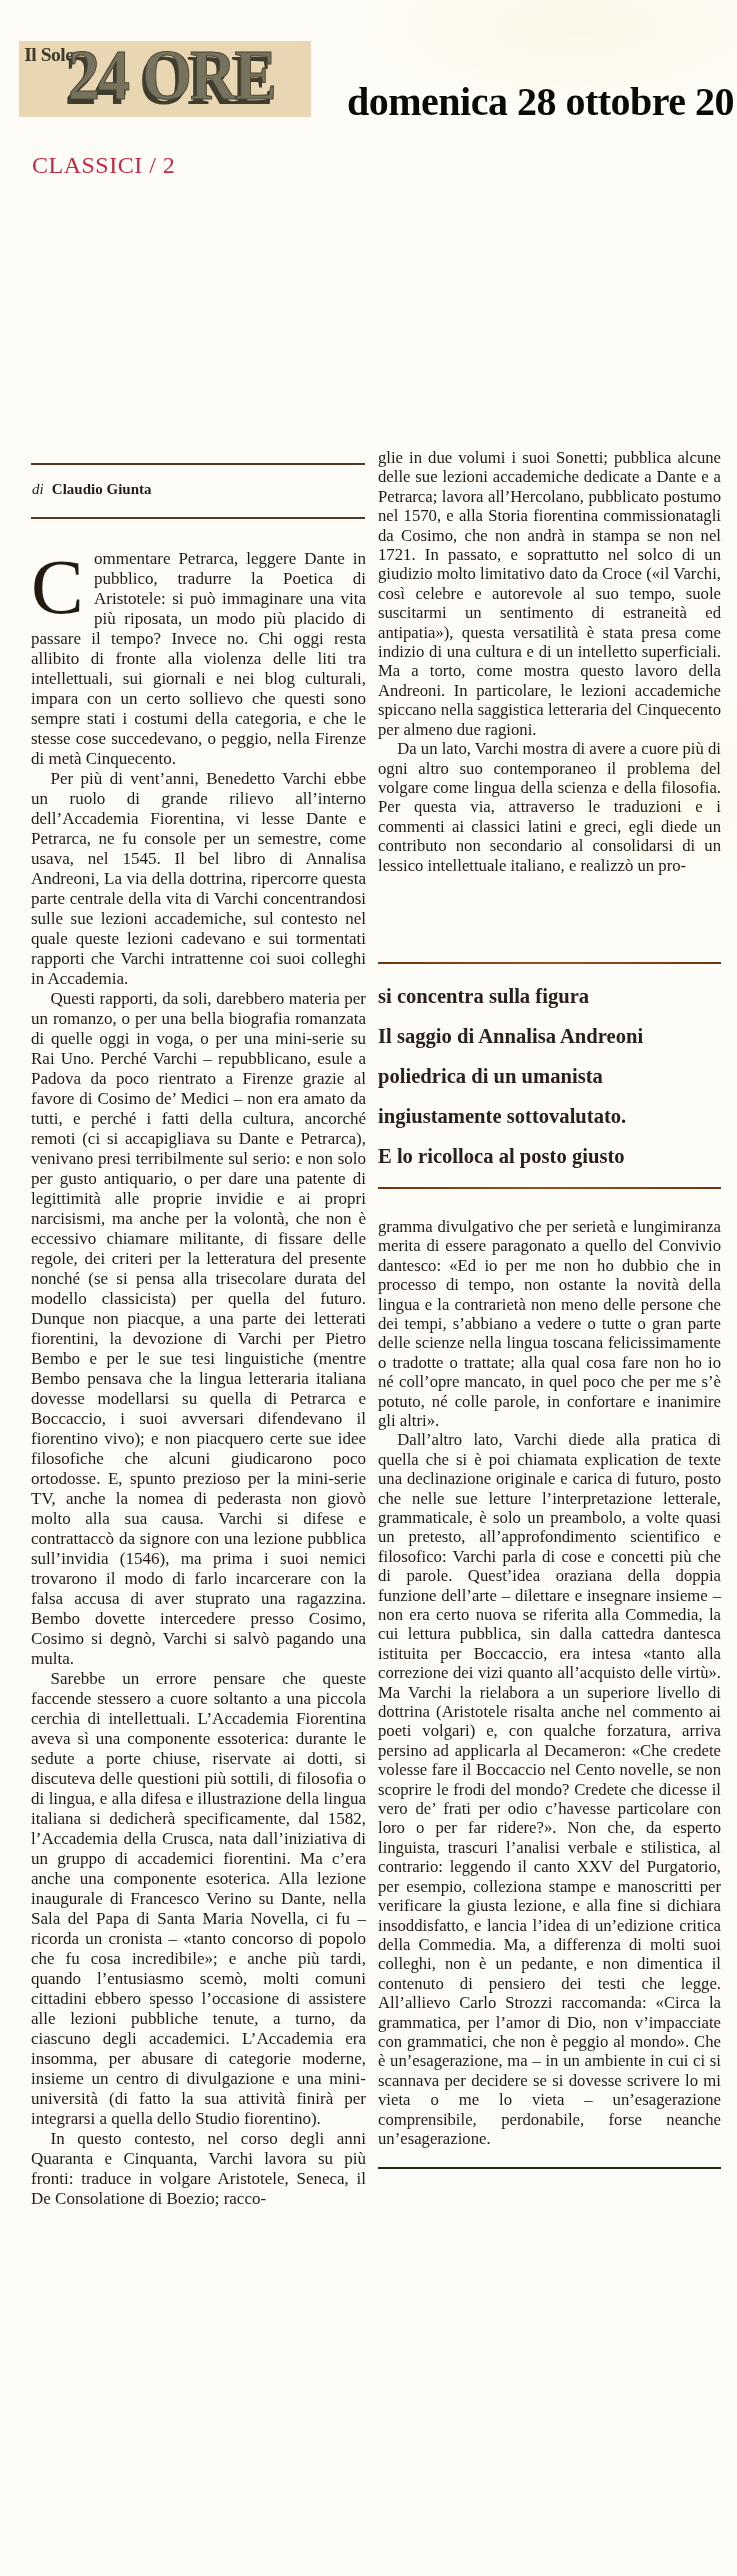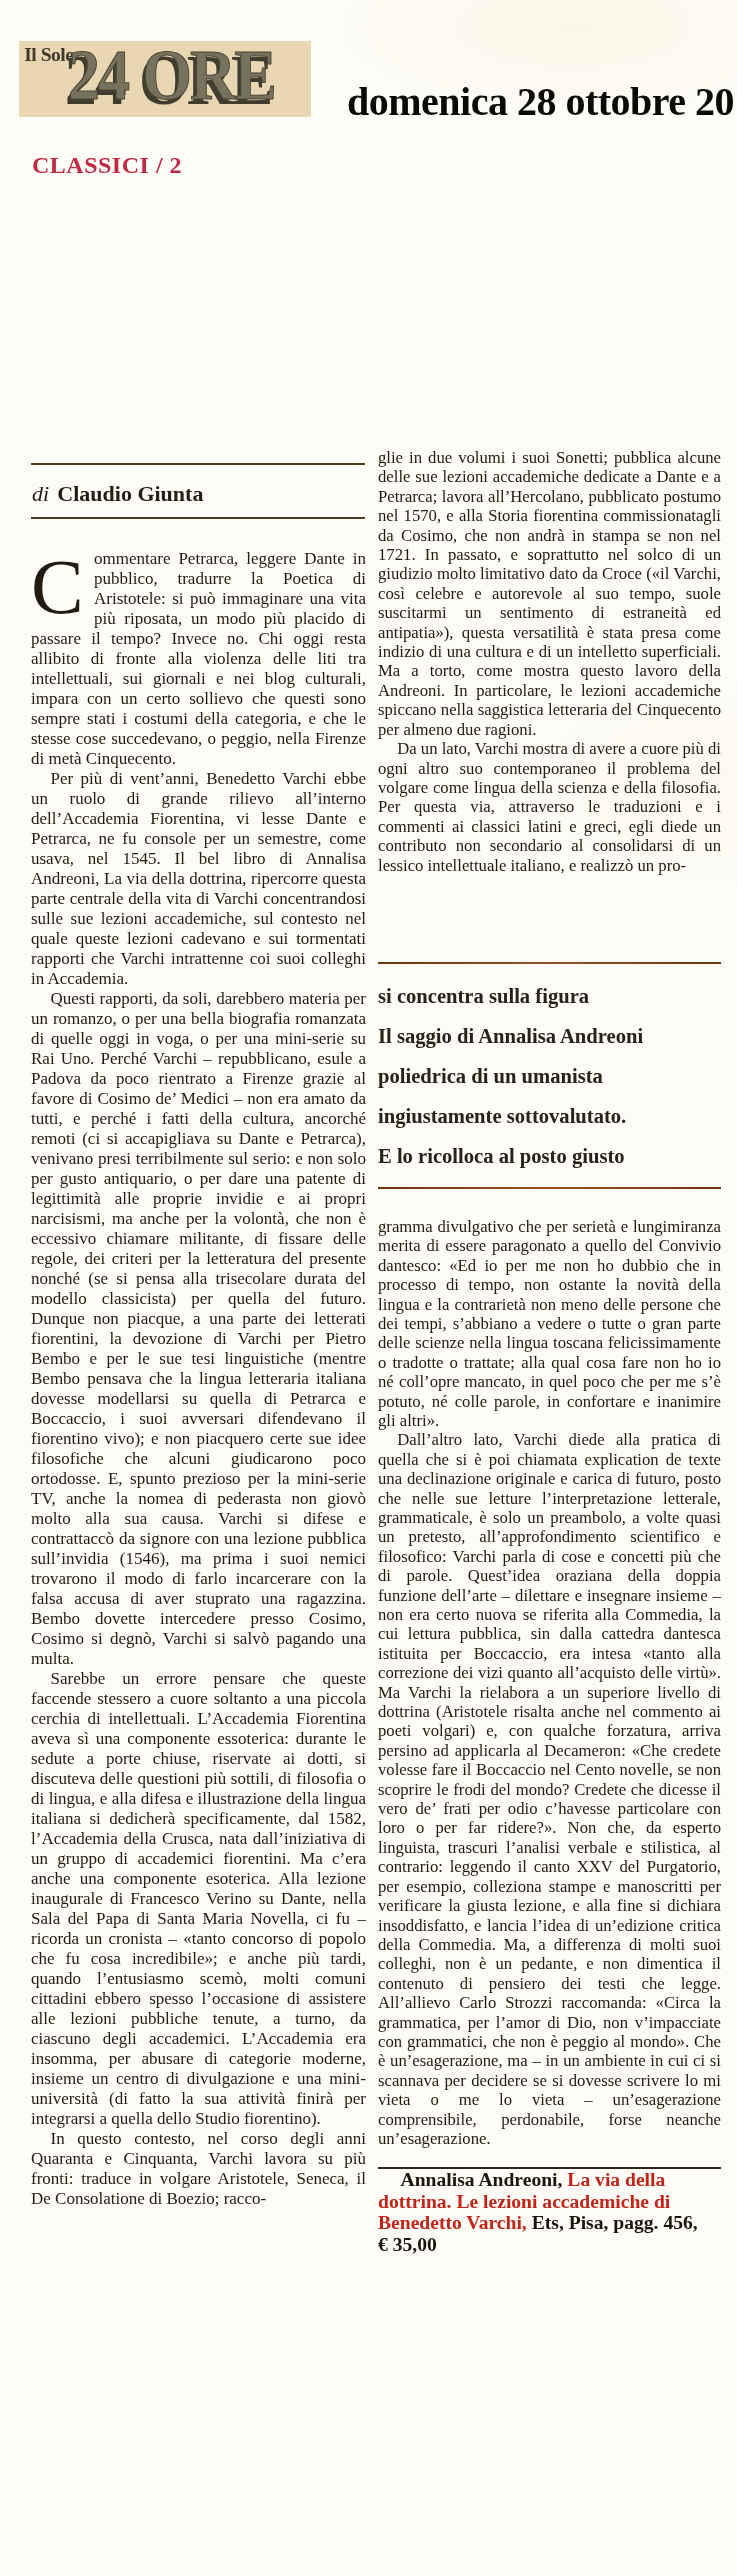"CLASSICI / 2" .kicker { font-weight: bold -> normal }
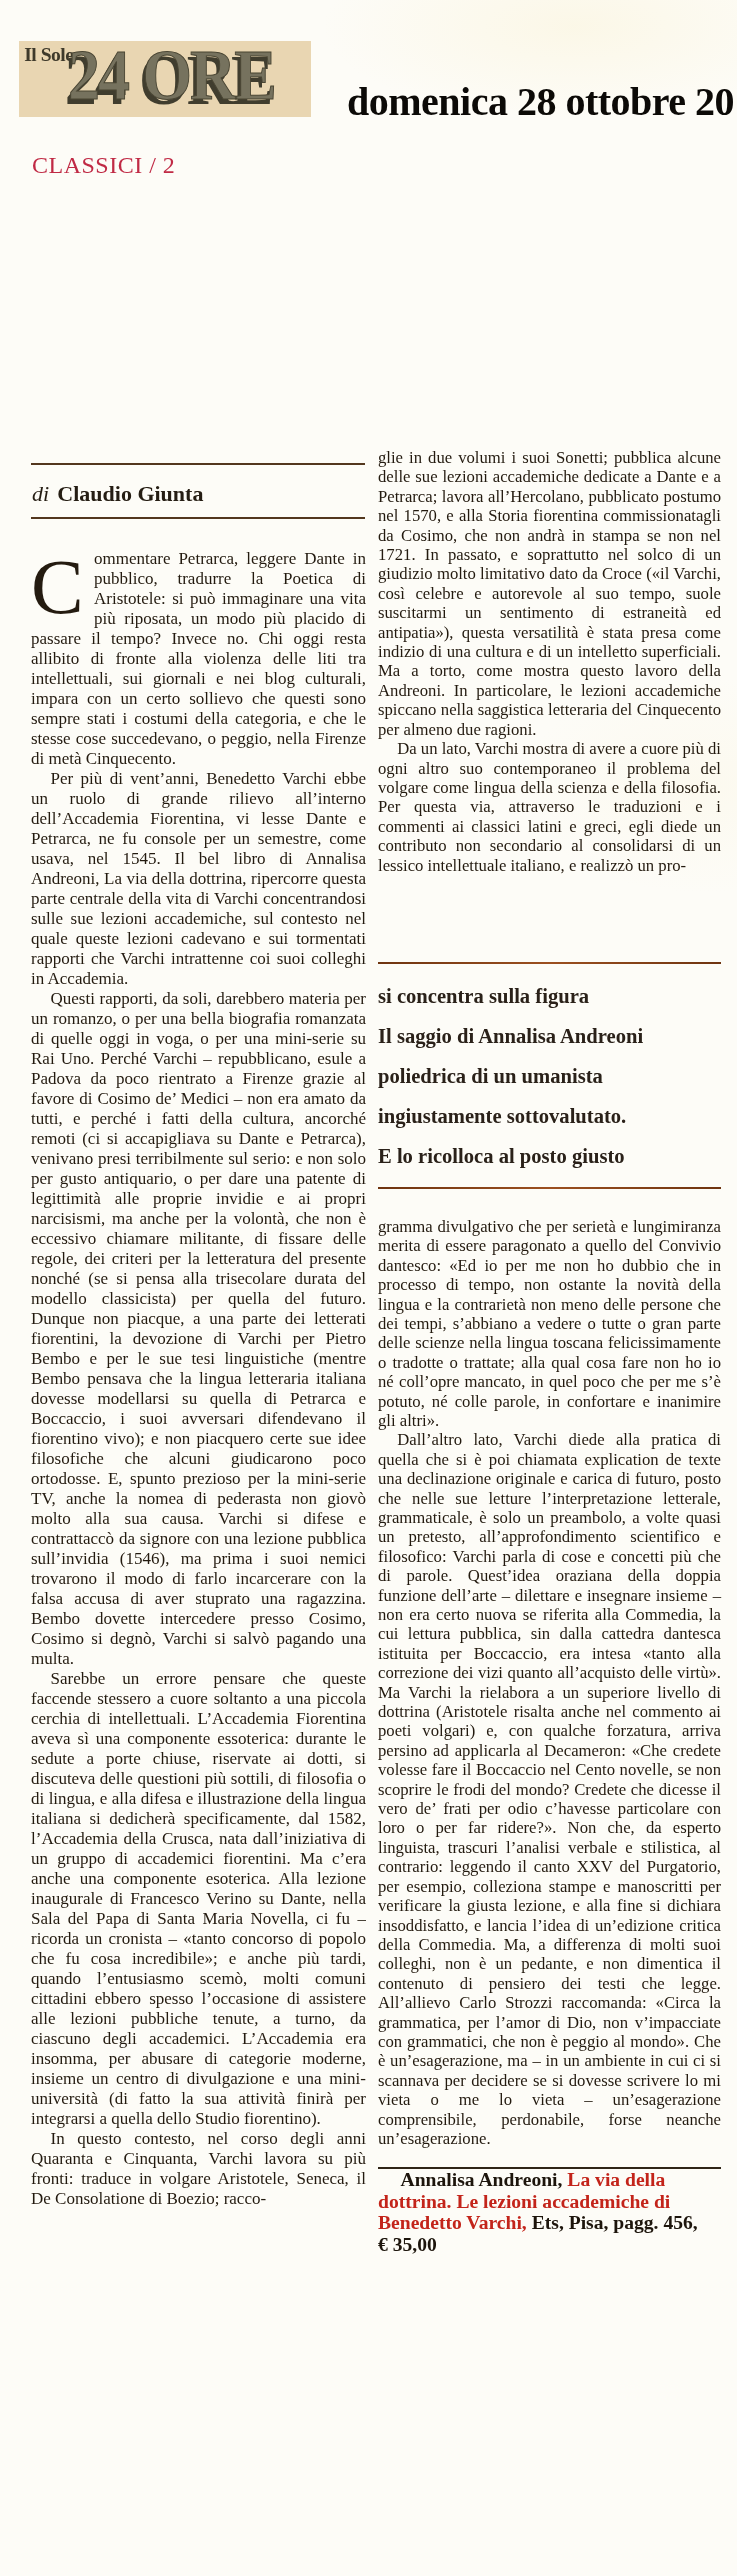"di Claudio Giunta" .byline { font-size: 22px -> 15px }
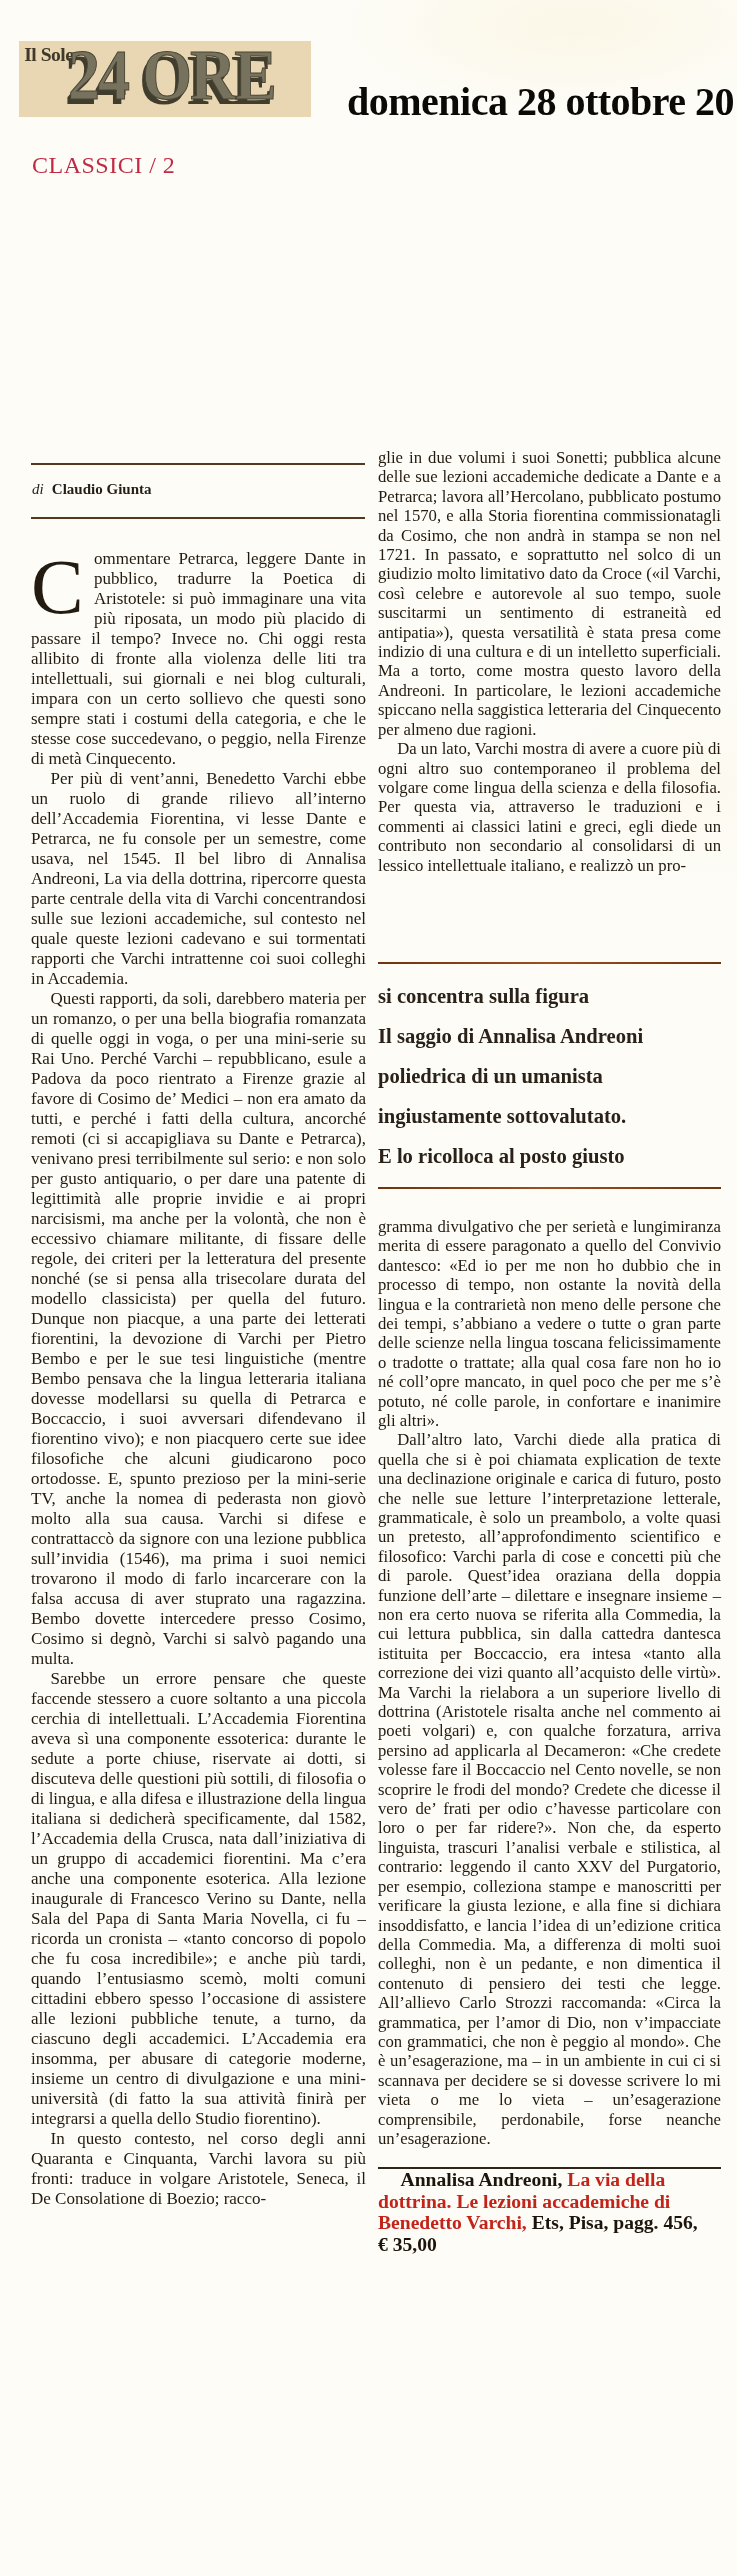"Annalisa Andreoni, La via della" p.book-info { html: <p><span>Annalisa Andreoni, </span><span>La via della dottrina. Le lezioni accademiche di Benedetto Varchi, </span><span>Ets, Pisa, pagg. 456, € 35,00</span></p> -> none }
